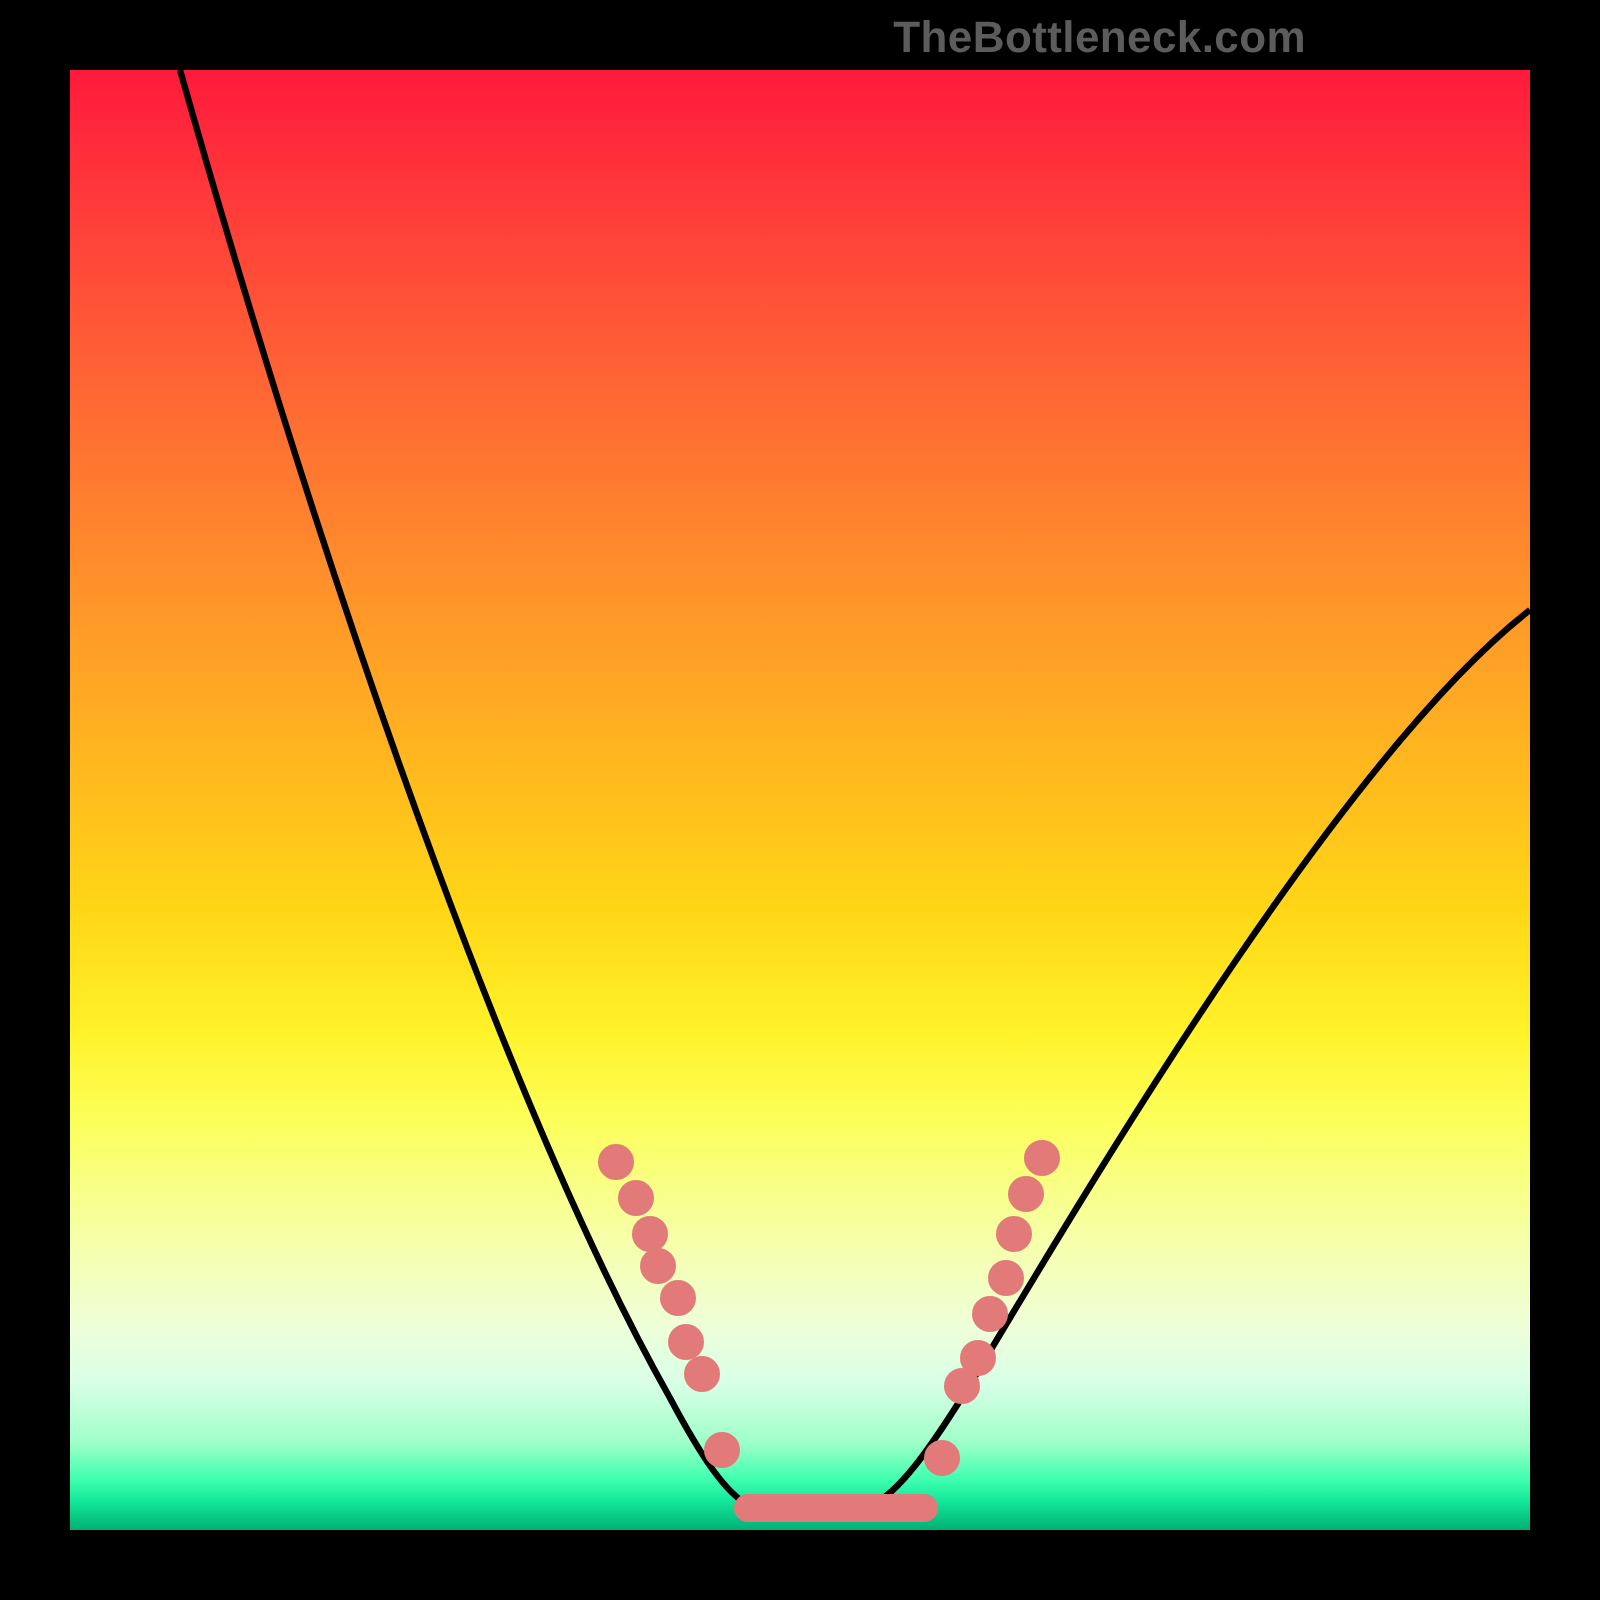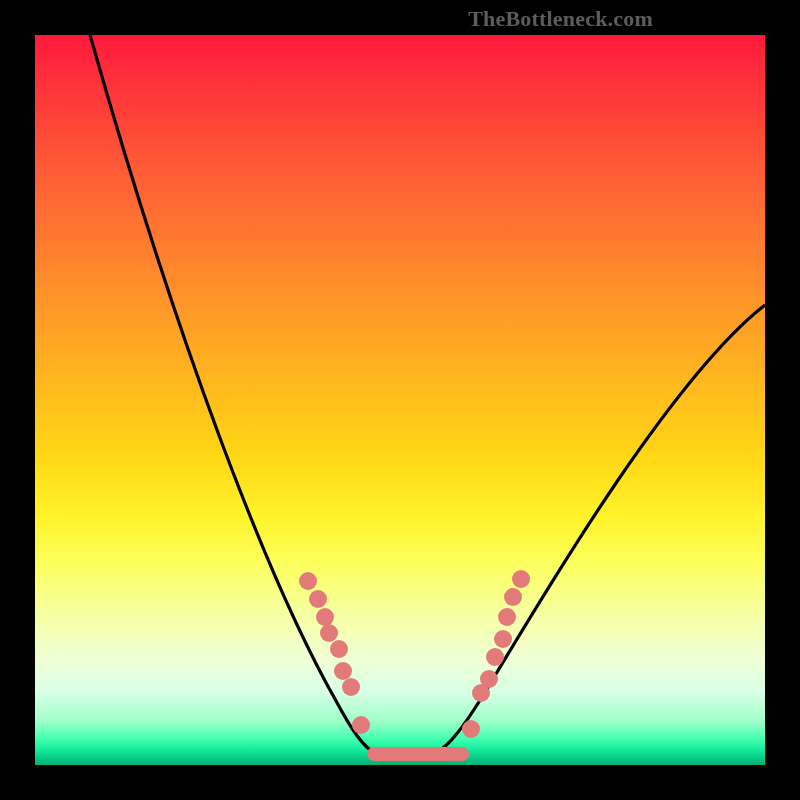"TheBottleneck.com" .outer { font-family: Liberation Serif, serif -> none }
